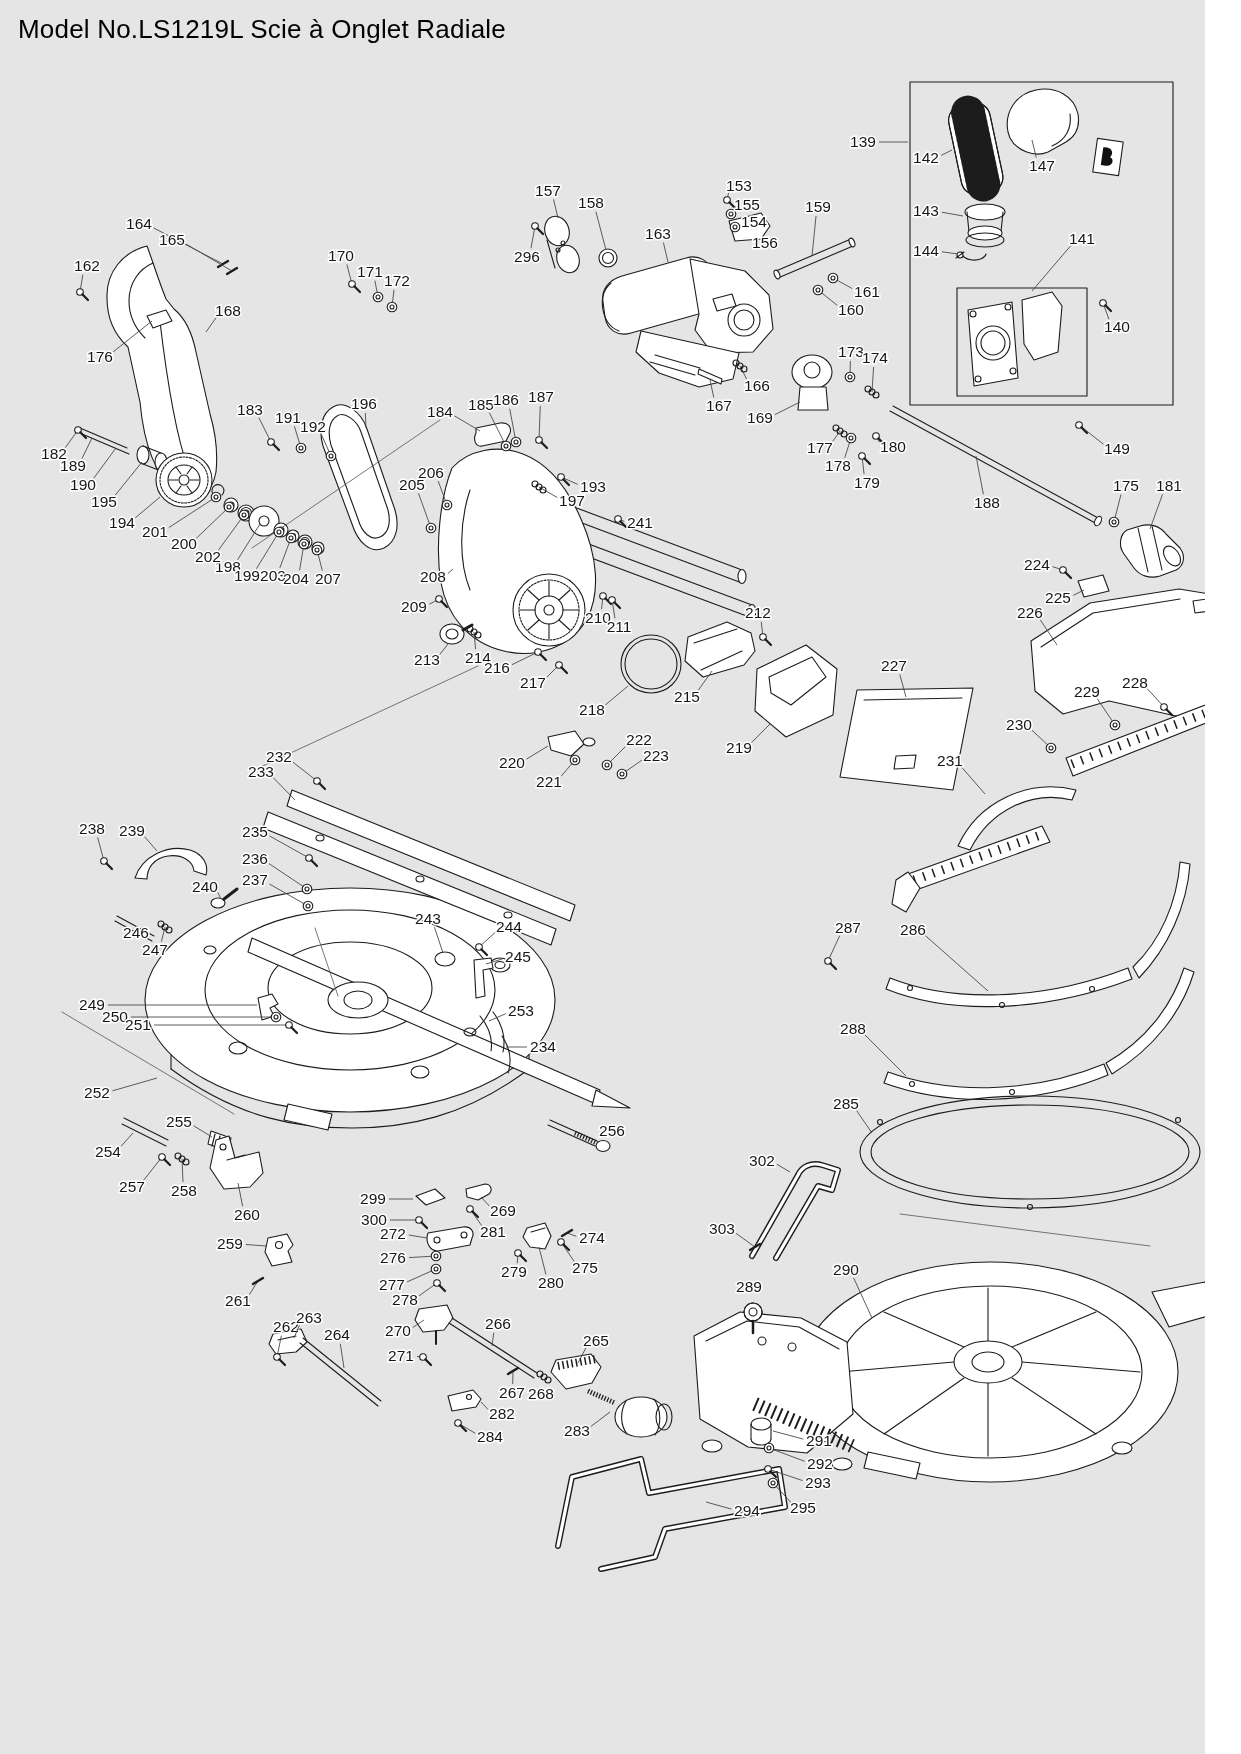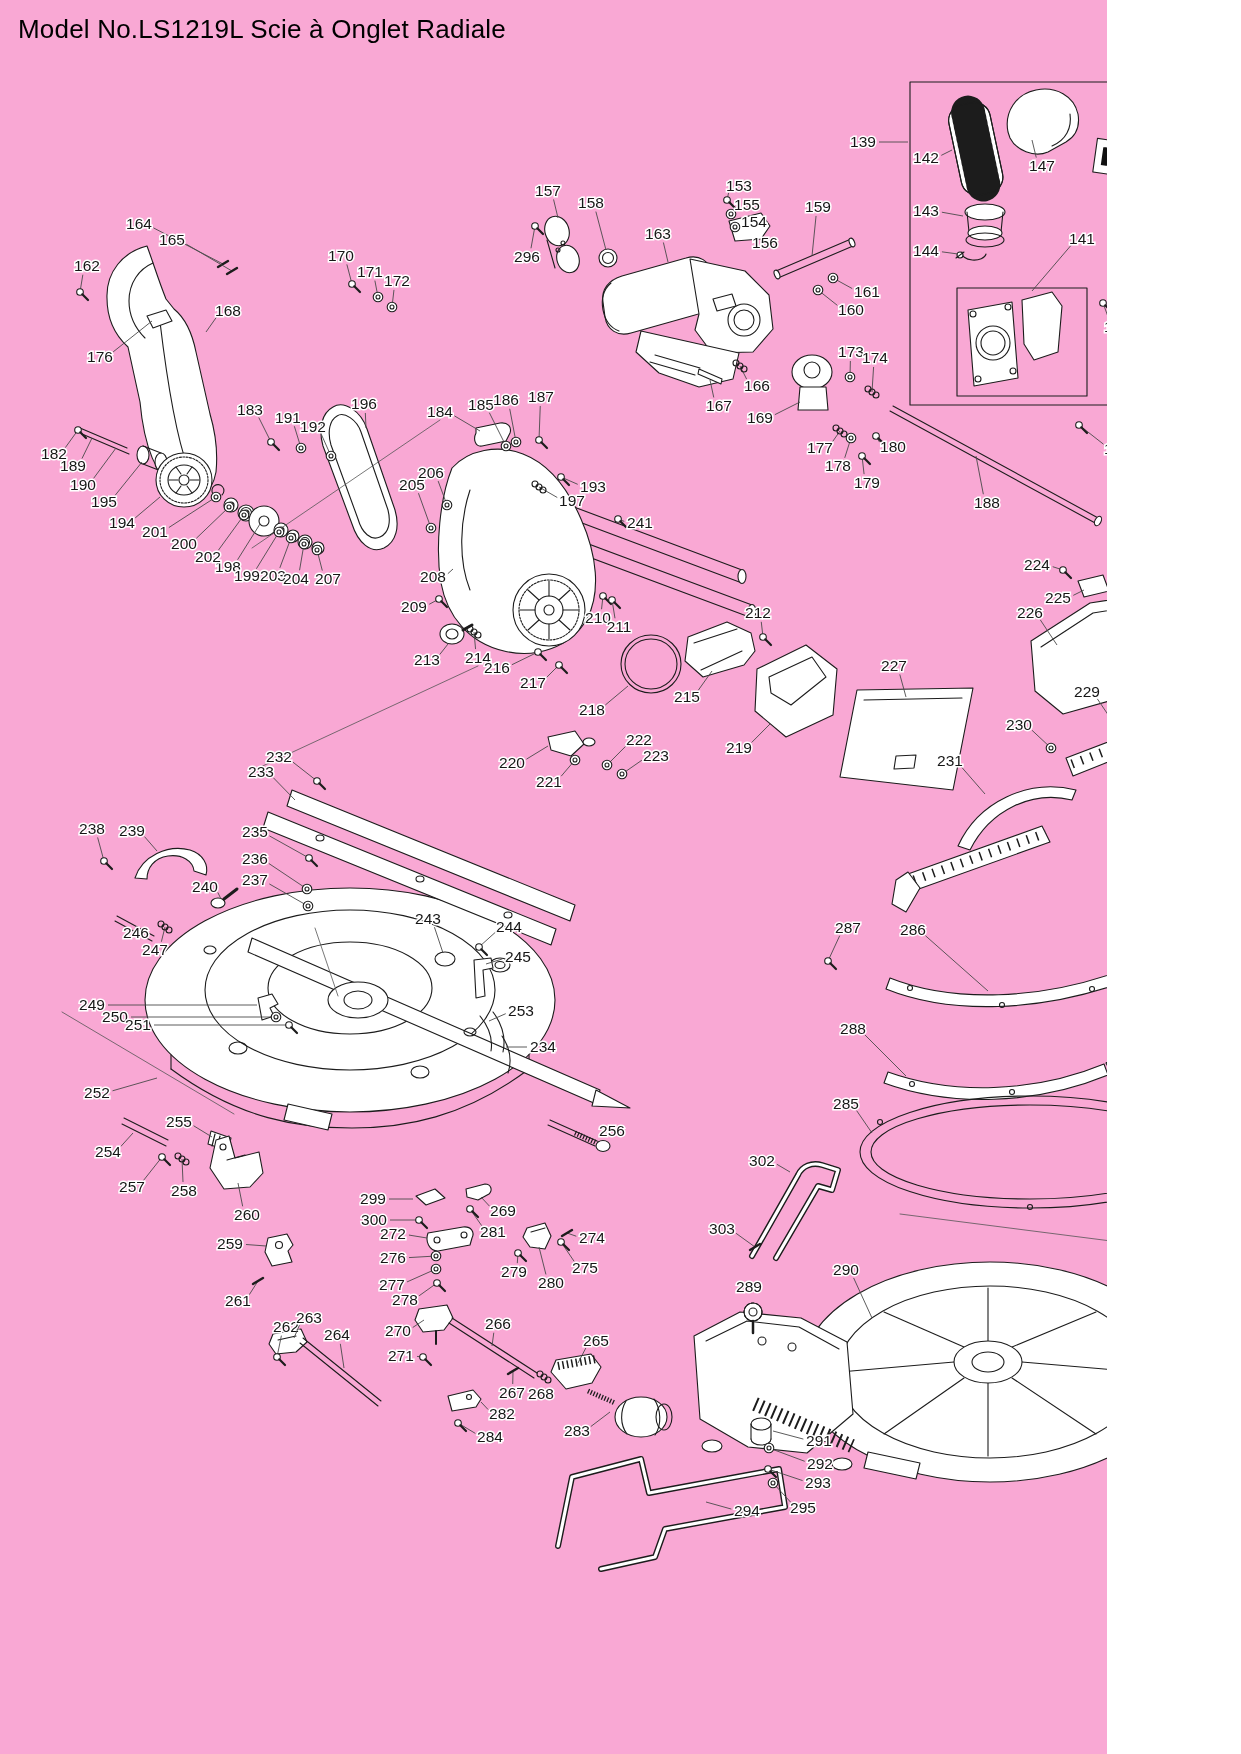"Model No.LS1219L Scie à Onglet" .page { background: #f9a8d4 -> #e5e5e5; width: 1107px -> 1205px }
